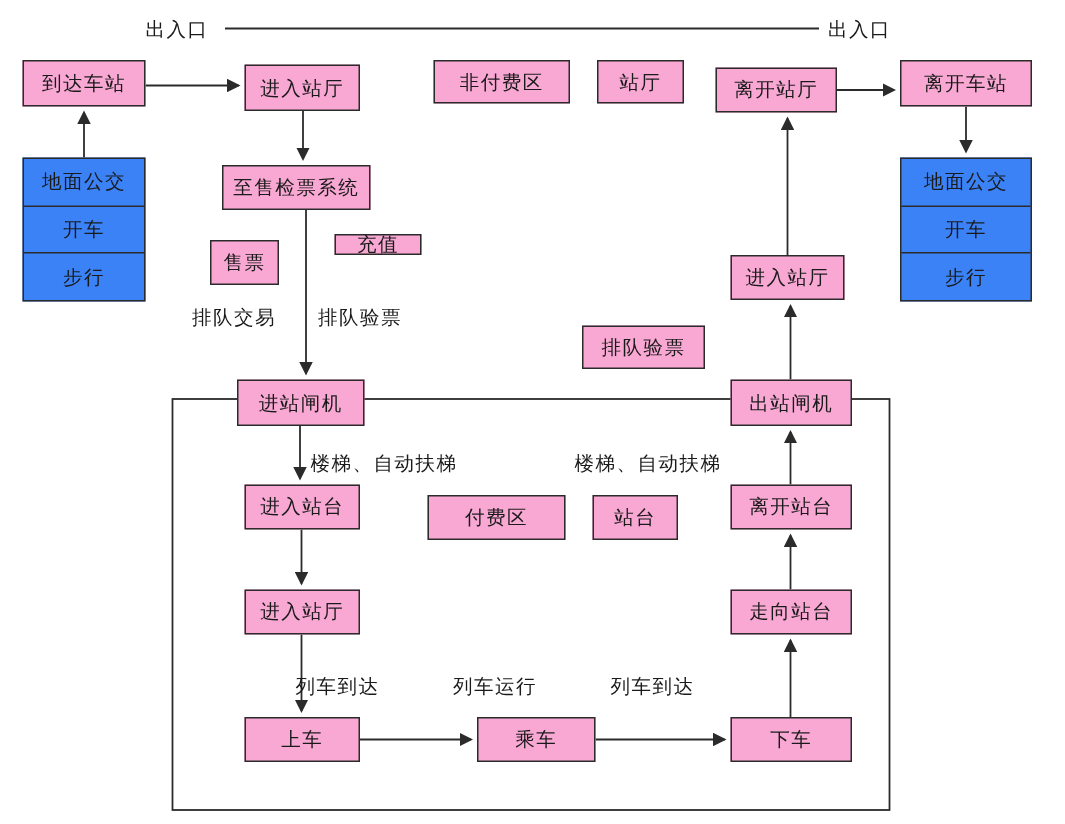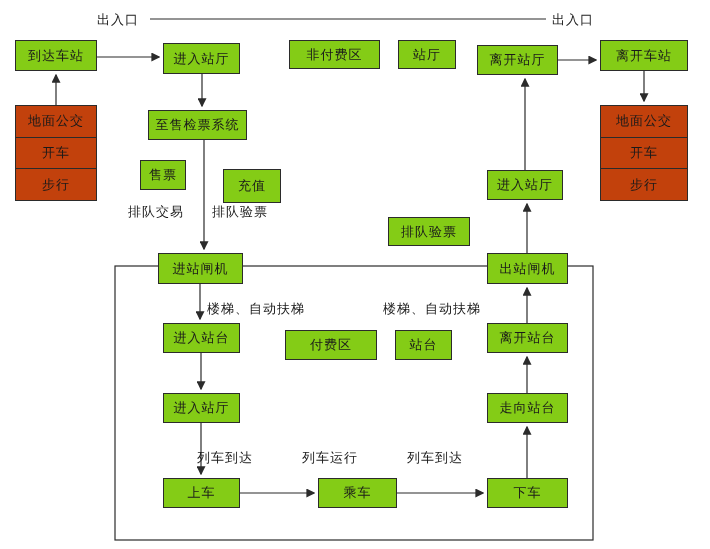"到达车站" .box { background: #84cc16 -> #f9a8d4 }
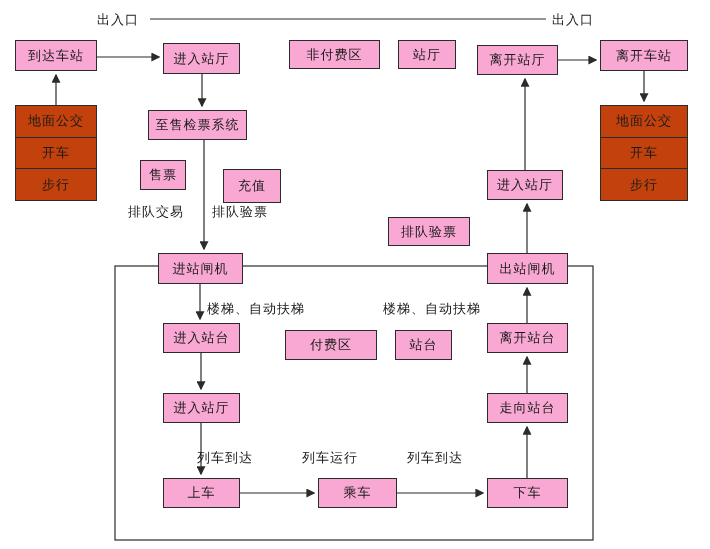"地面公交" .stack { background: #c2410c -> #3b82f6 }
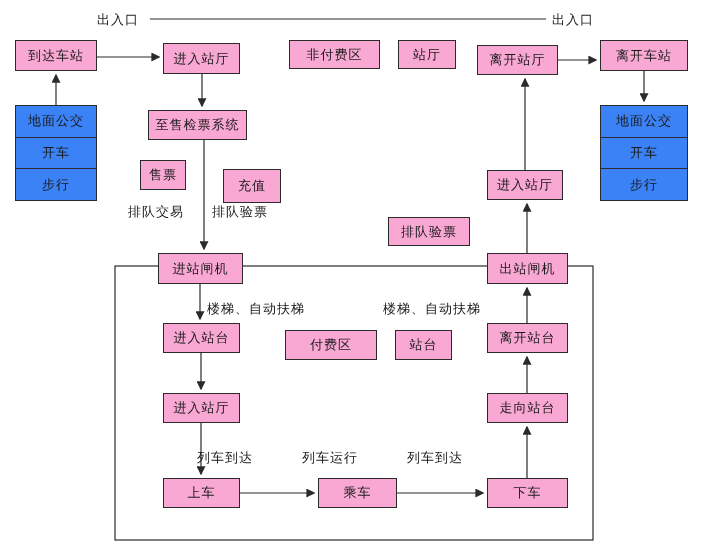"充值" div.box { height: 34px -> 14px; top: 169px -> 156px }
